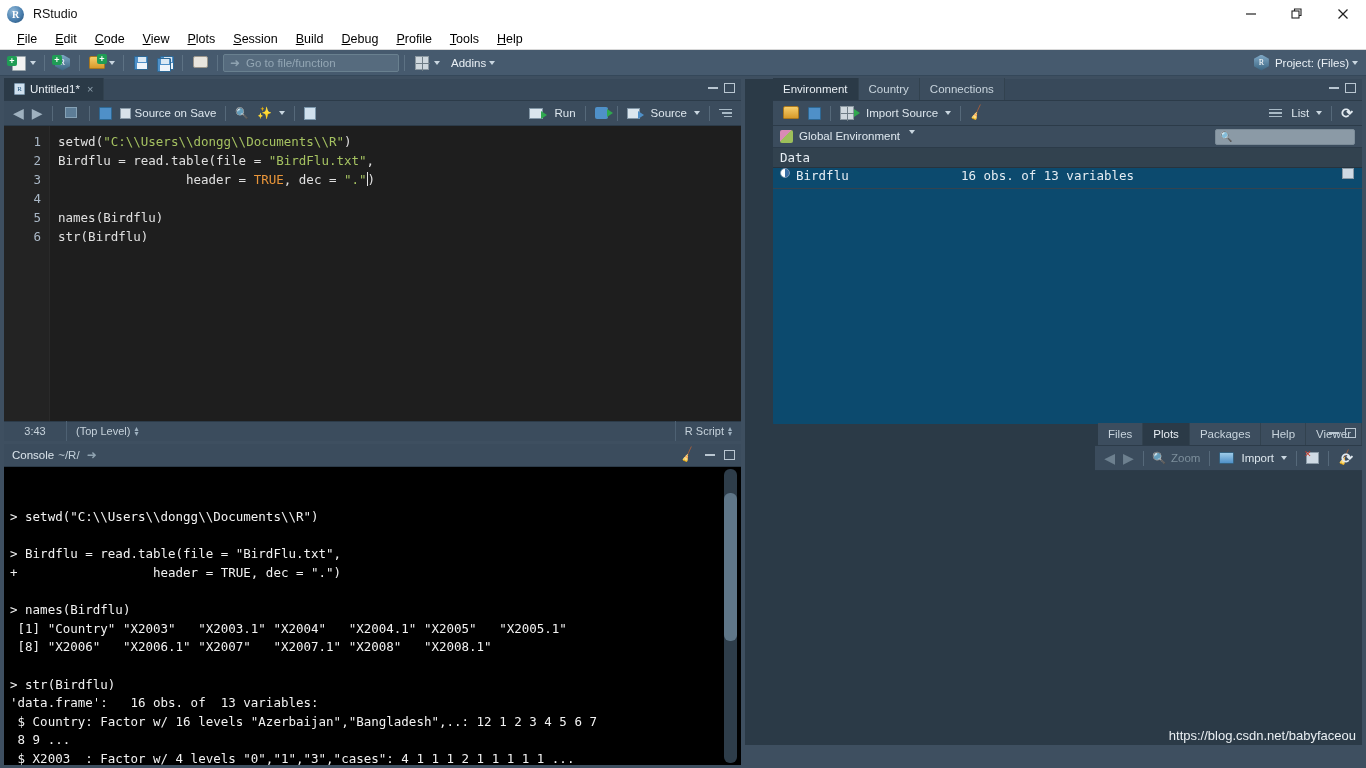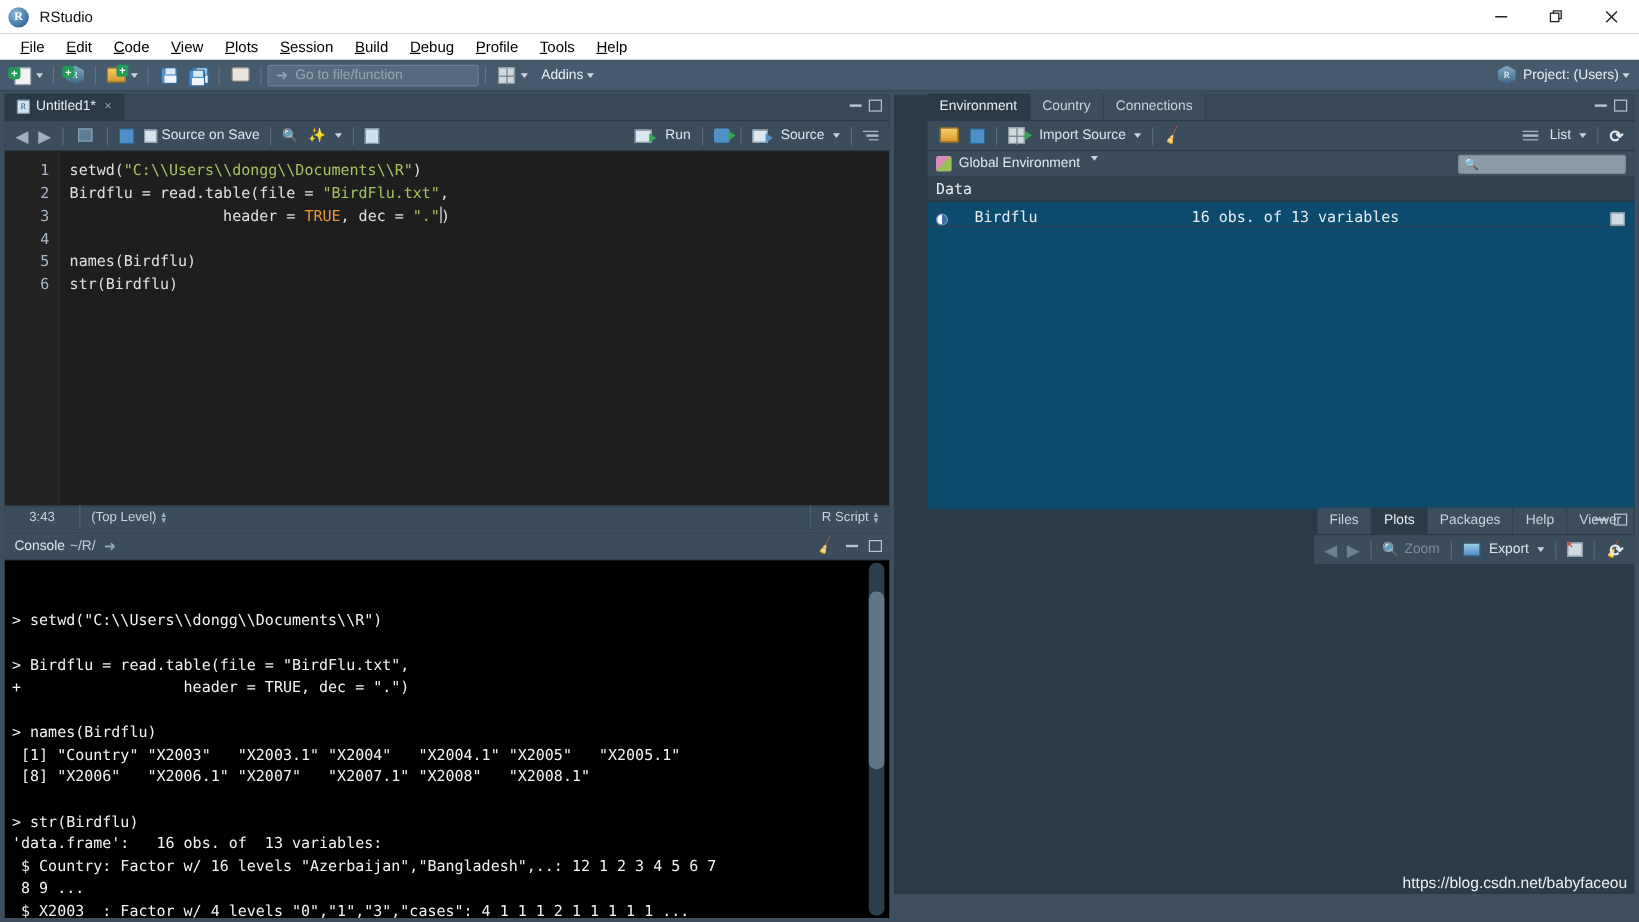"Project: (Users)" span { text: Users -> Files }
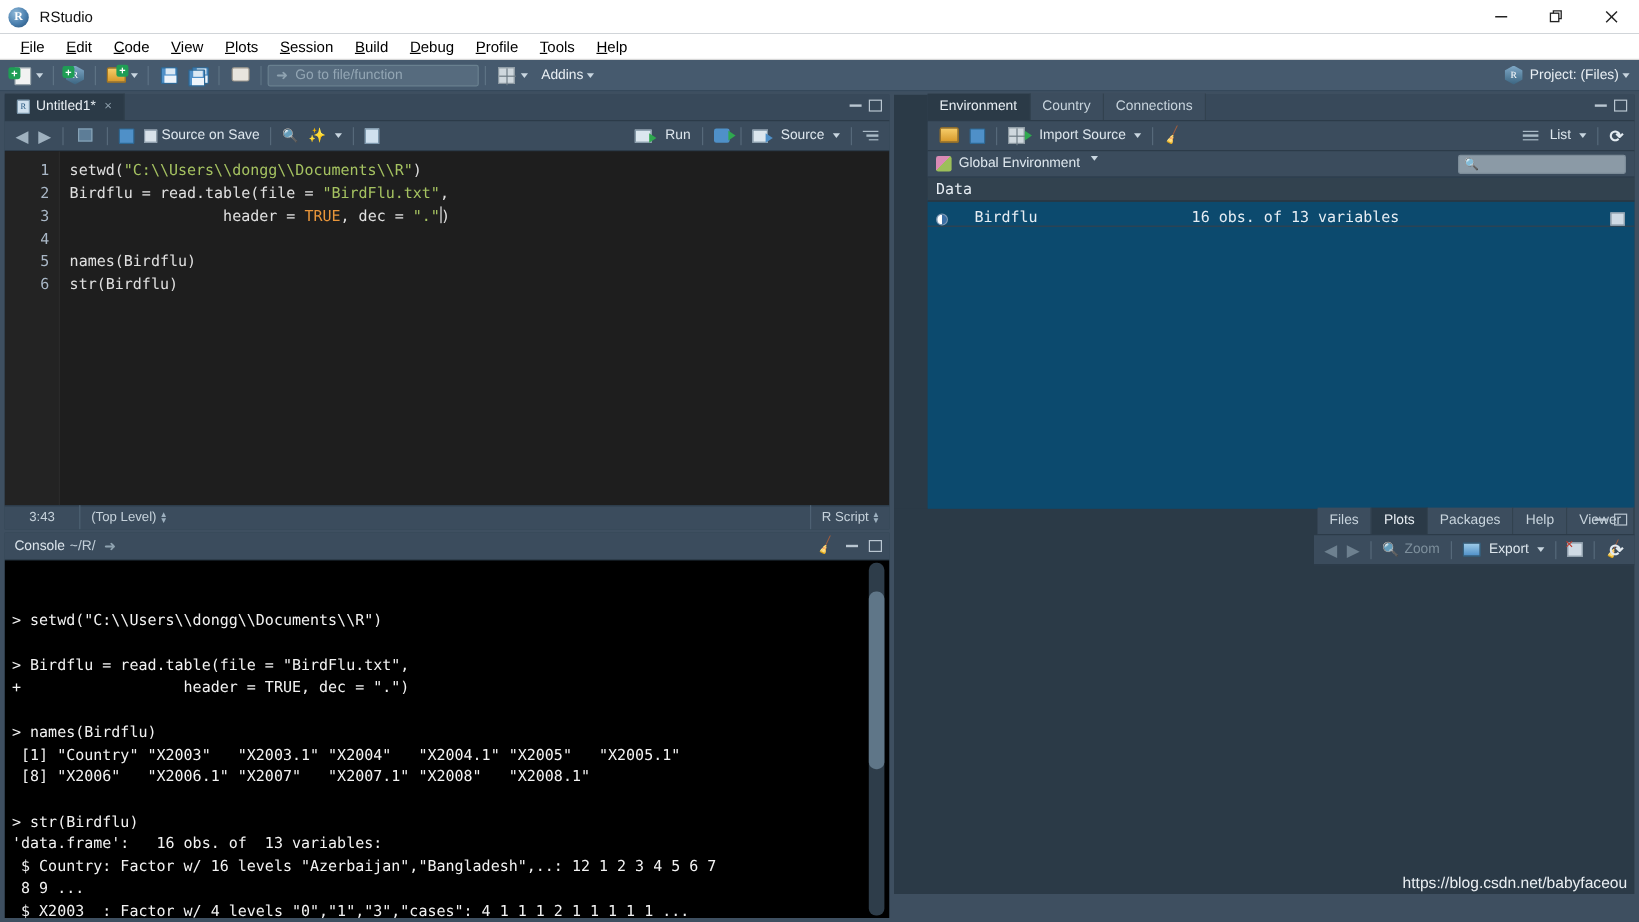"Birdflu" .env-row { align-items: flex-end -> flex-start; gap: 16px -> none }
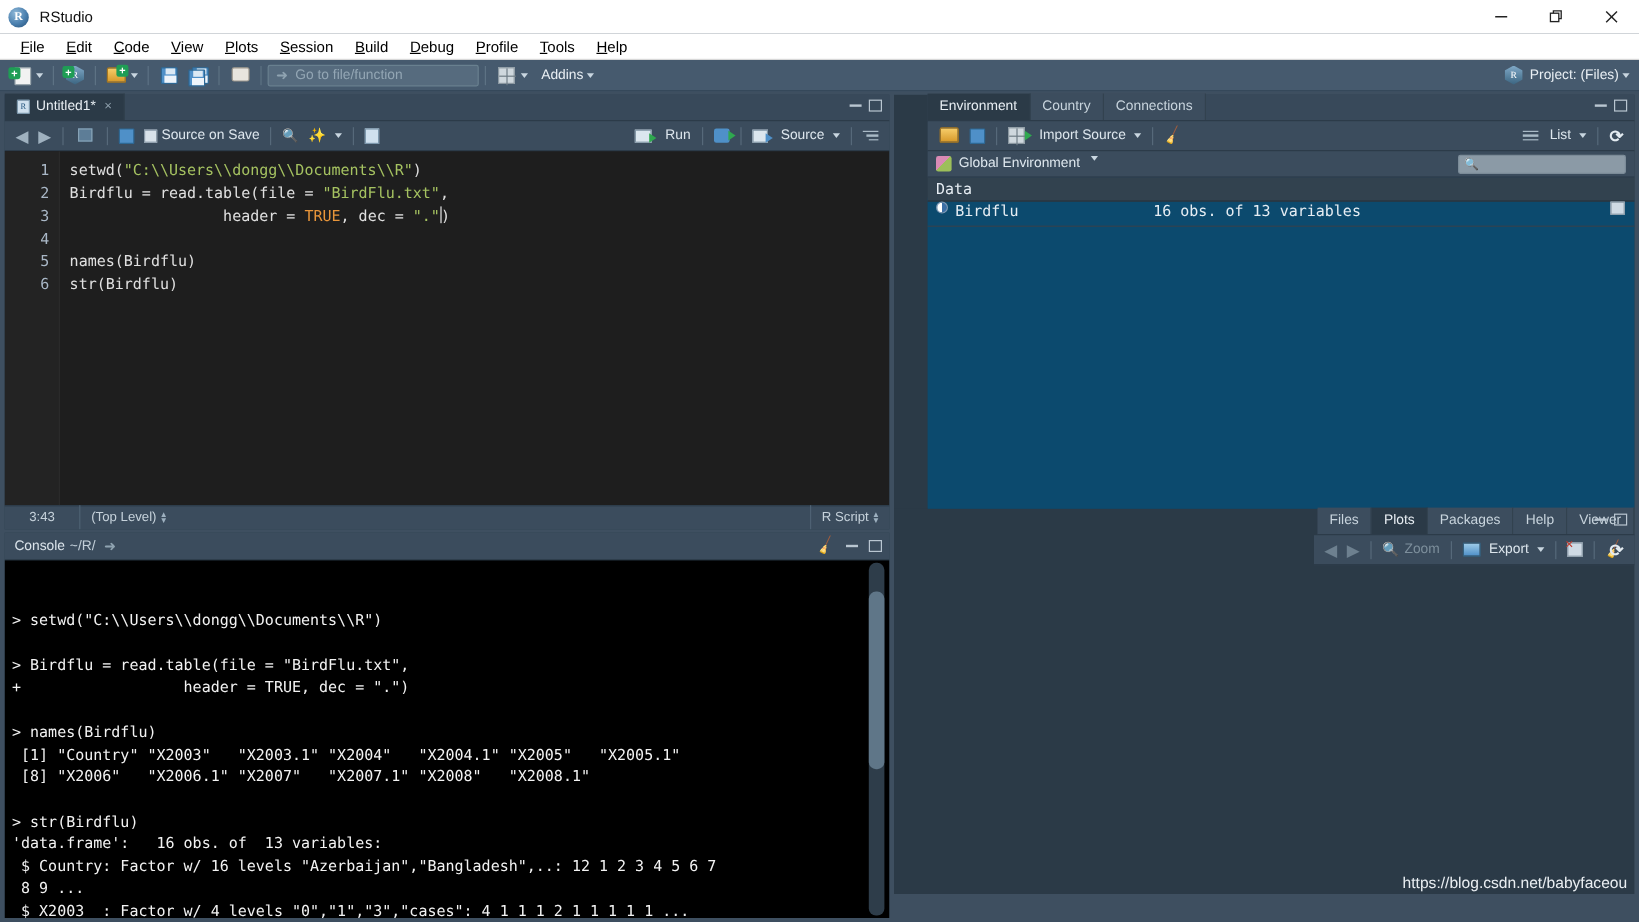"Export" span { text: Export -> Import }
